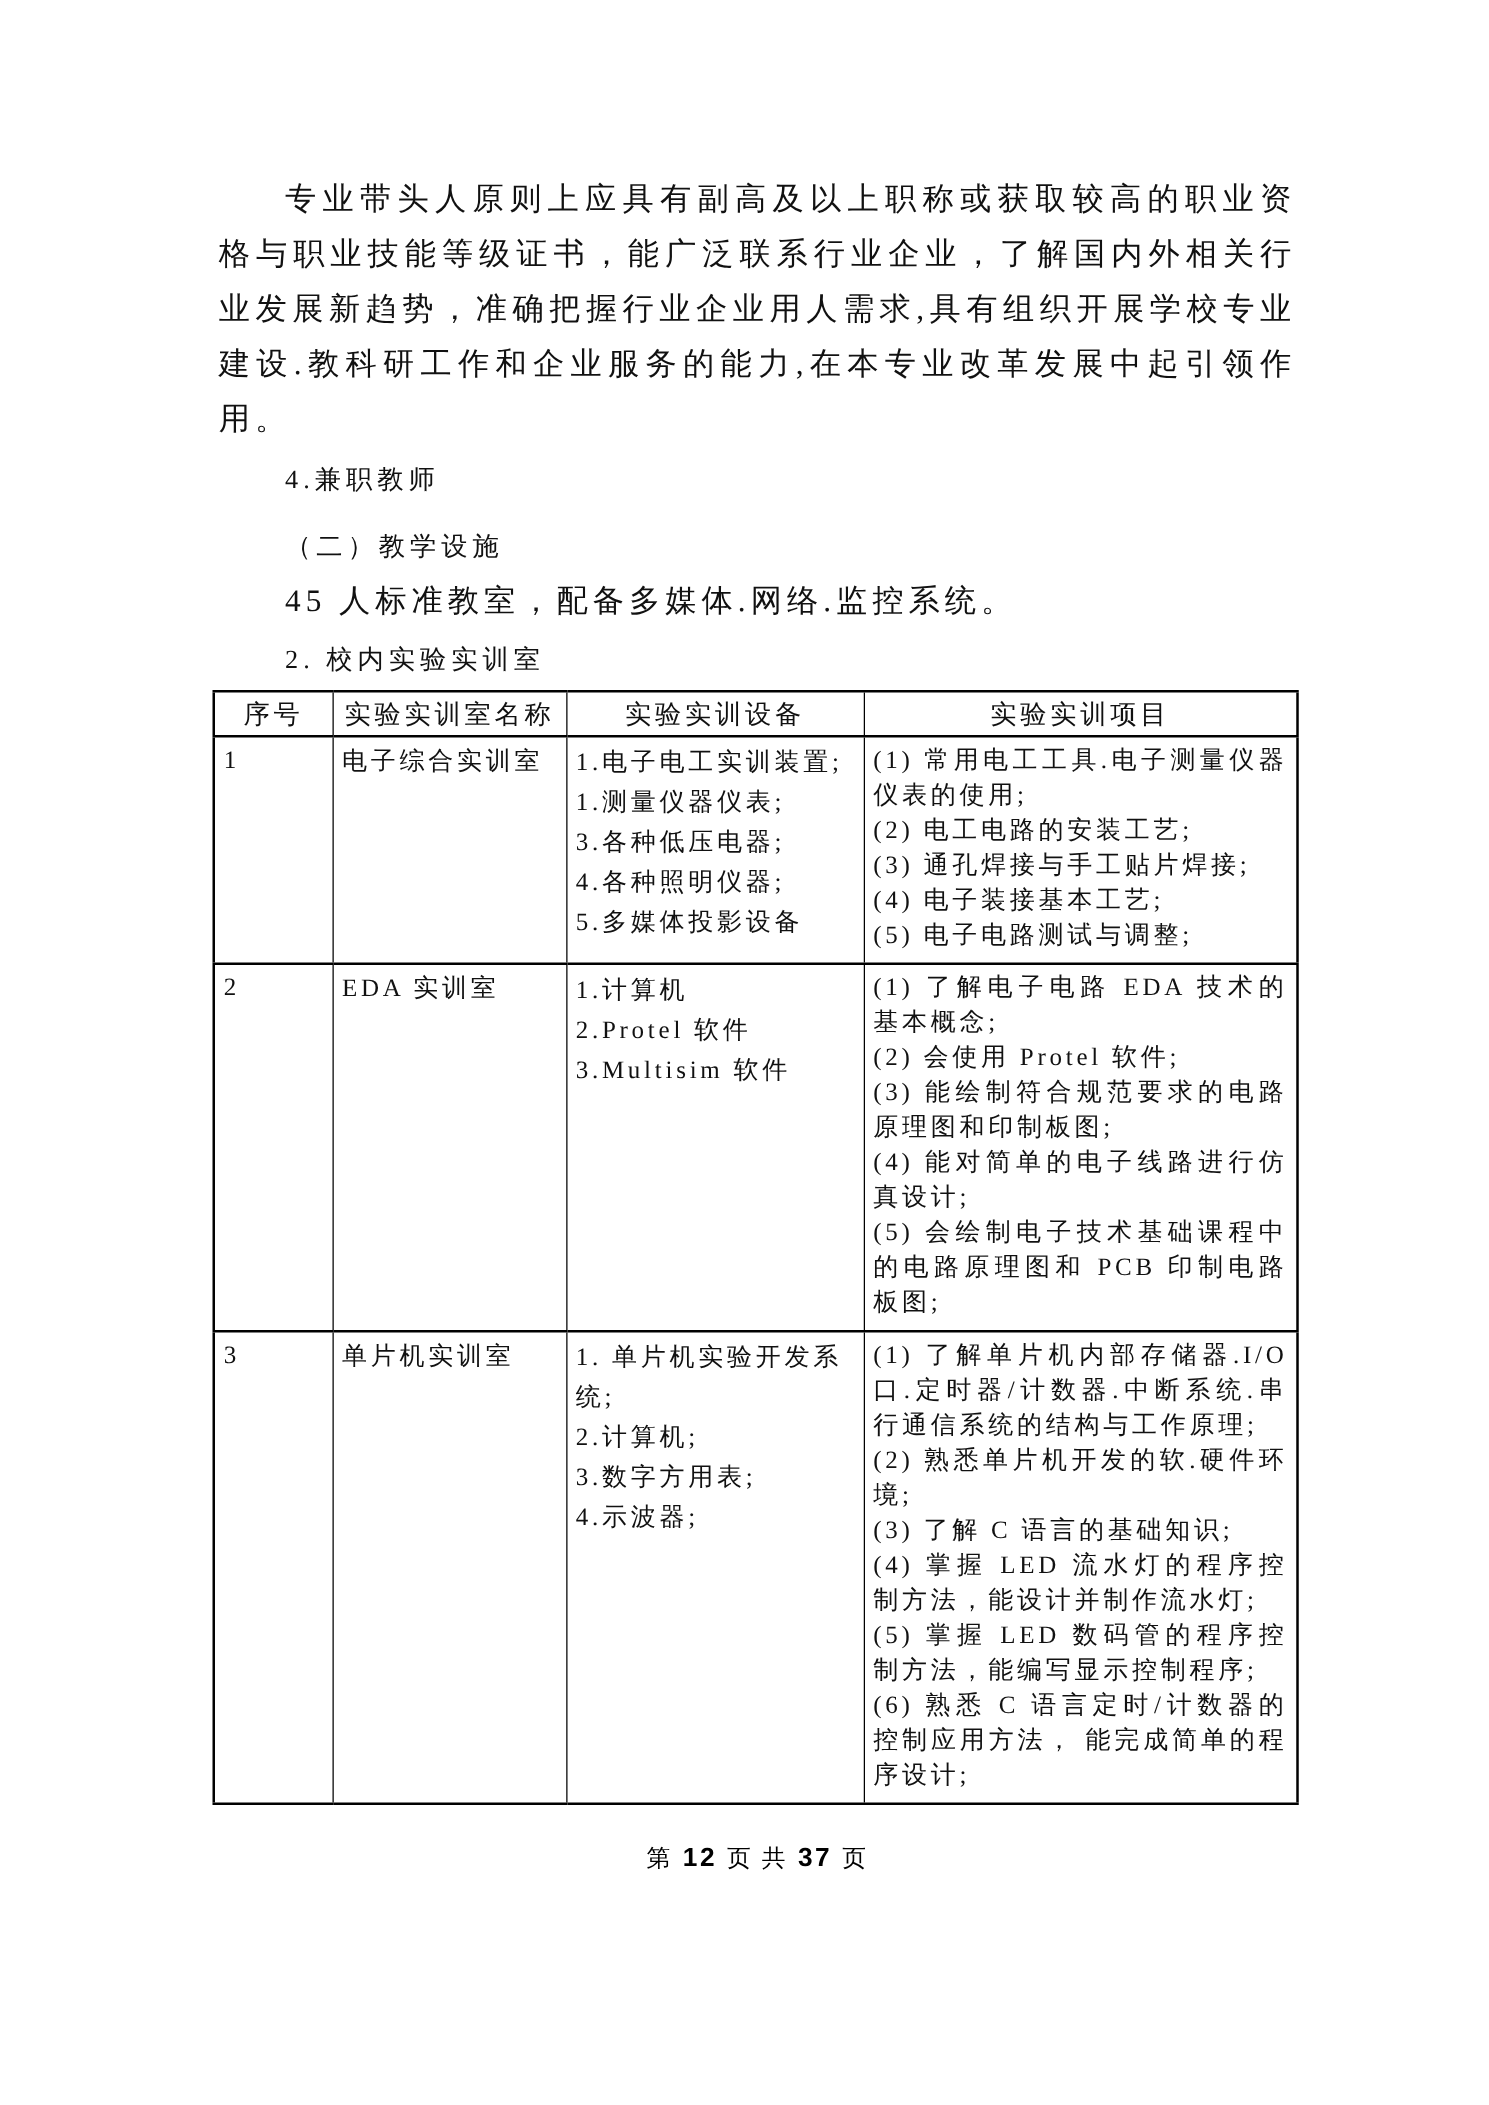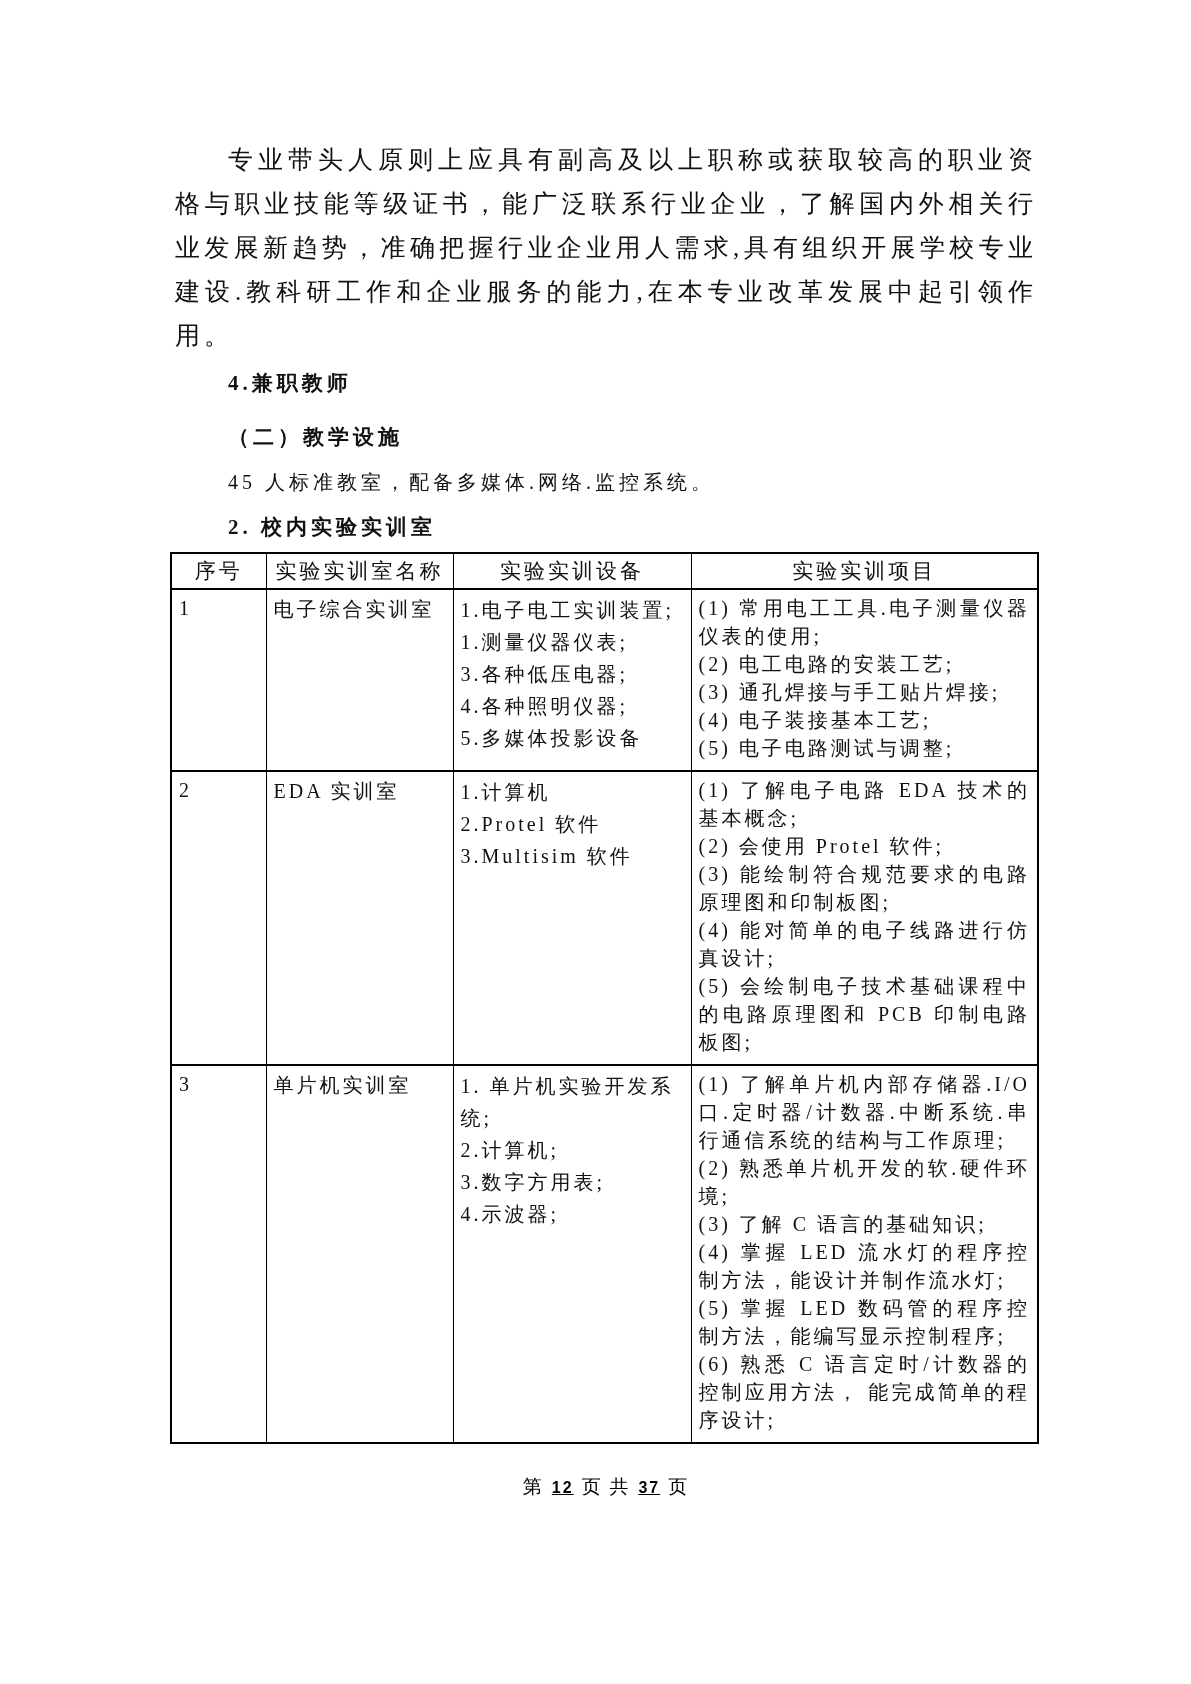"4.兼职教师" .heading { font-weight: bold -> normal }
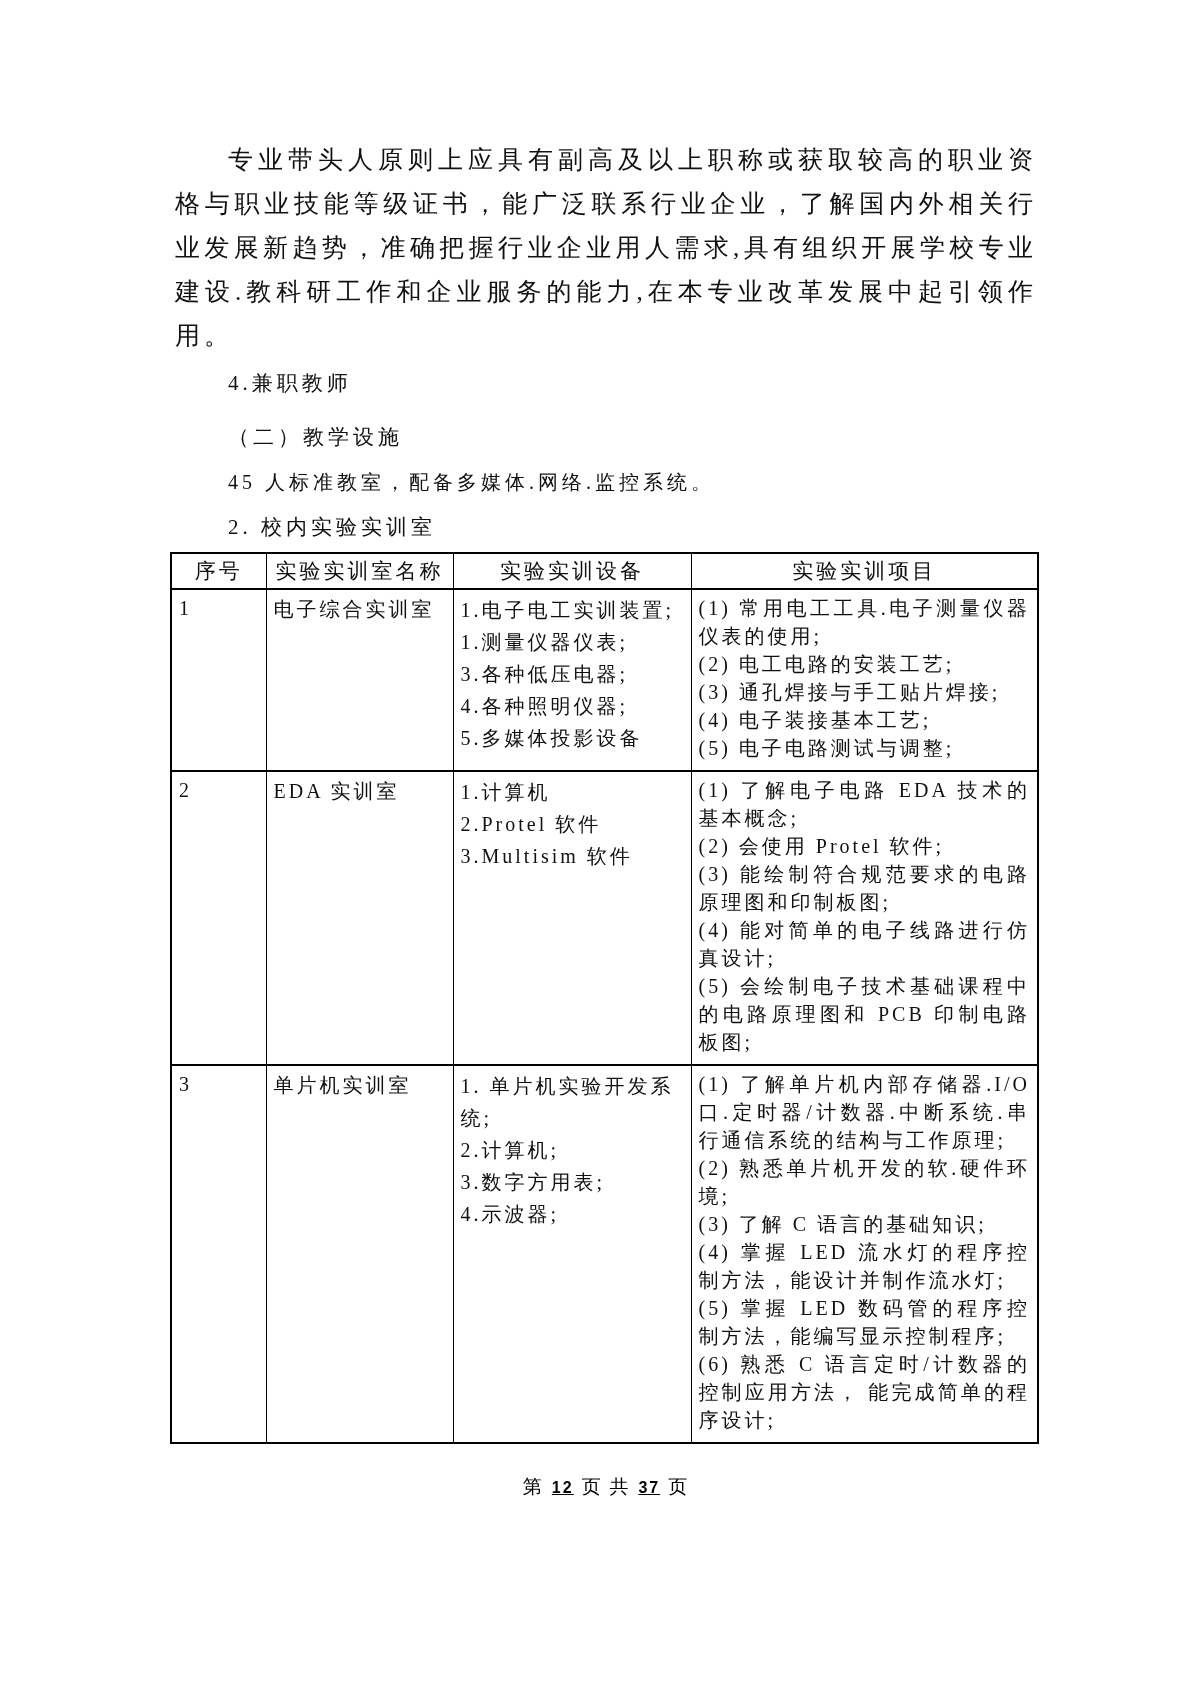"45 人标准教室，配备多媒体.网络.监控系统。" .classroom-line { font-size: 20px -> 25px }
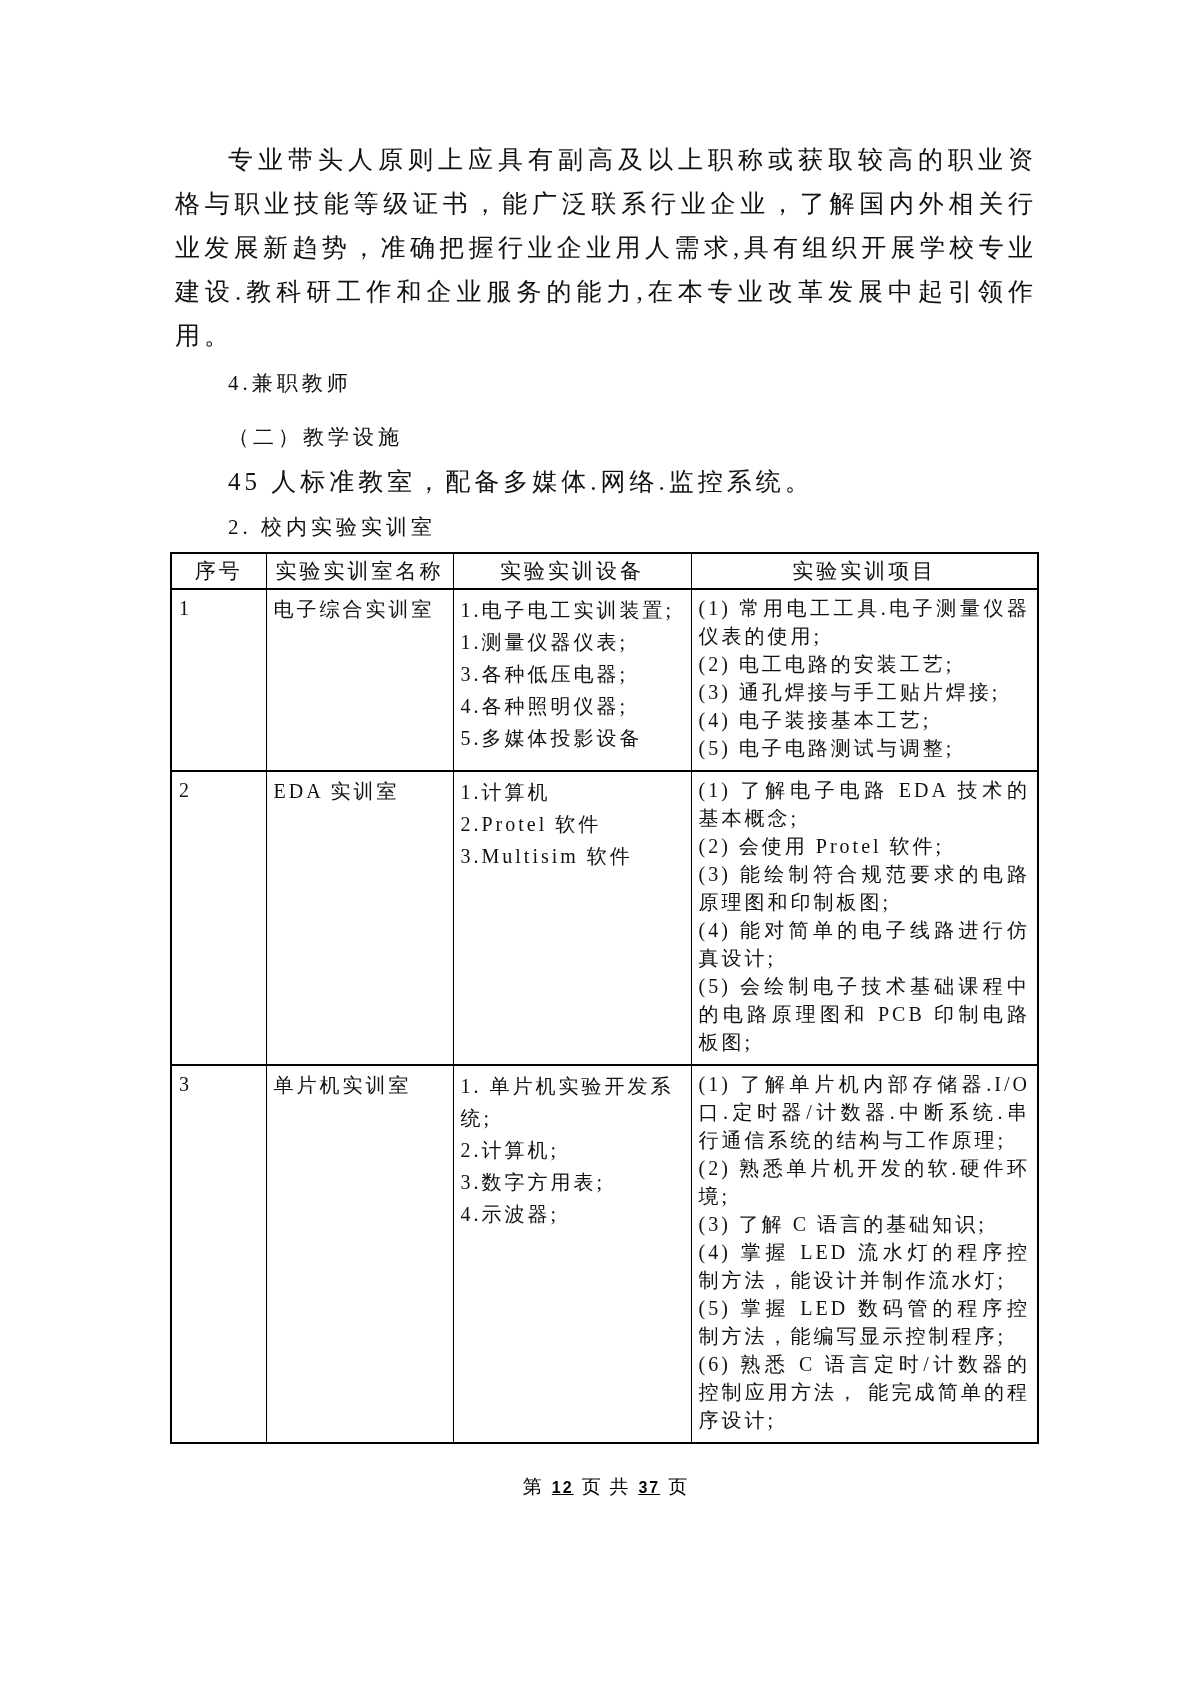"12" .footer .num { font-size: 16px -> 21px; text-decoration: underline -> none }
